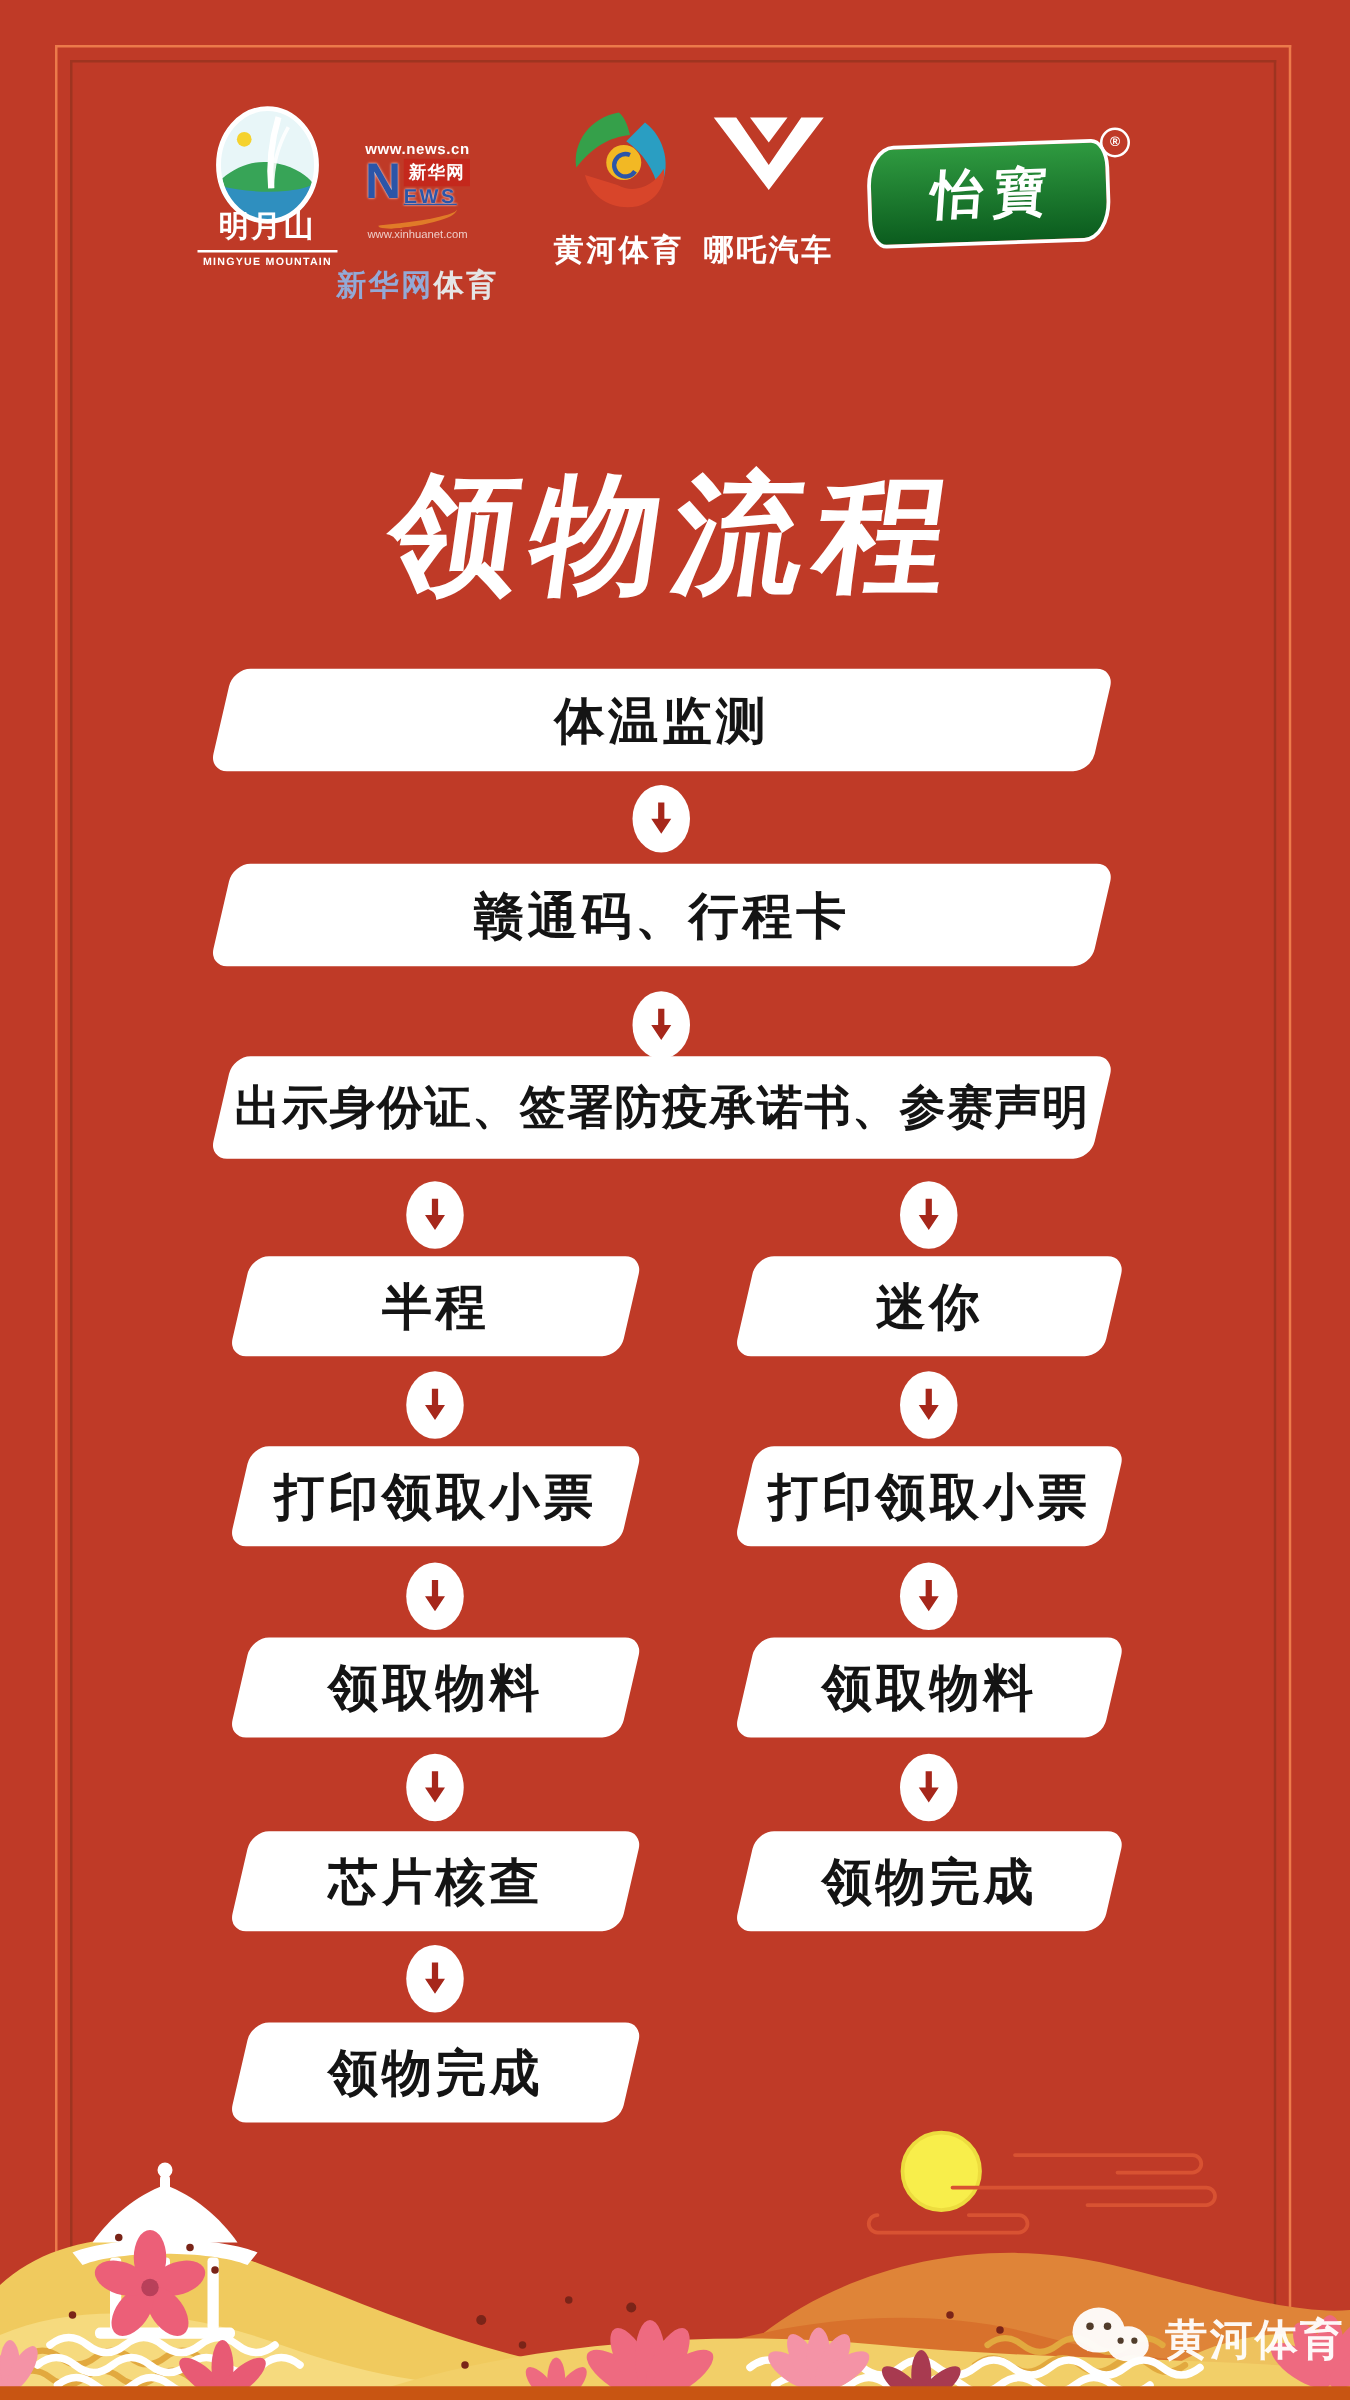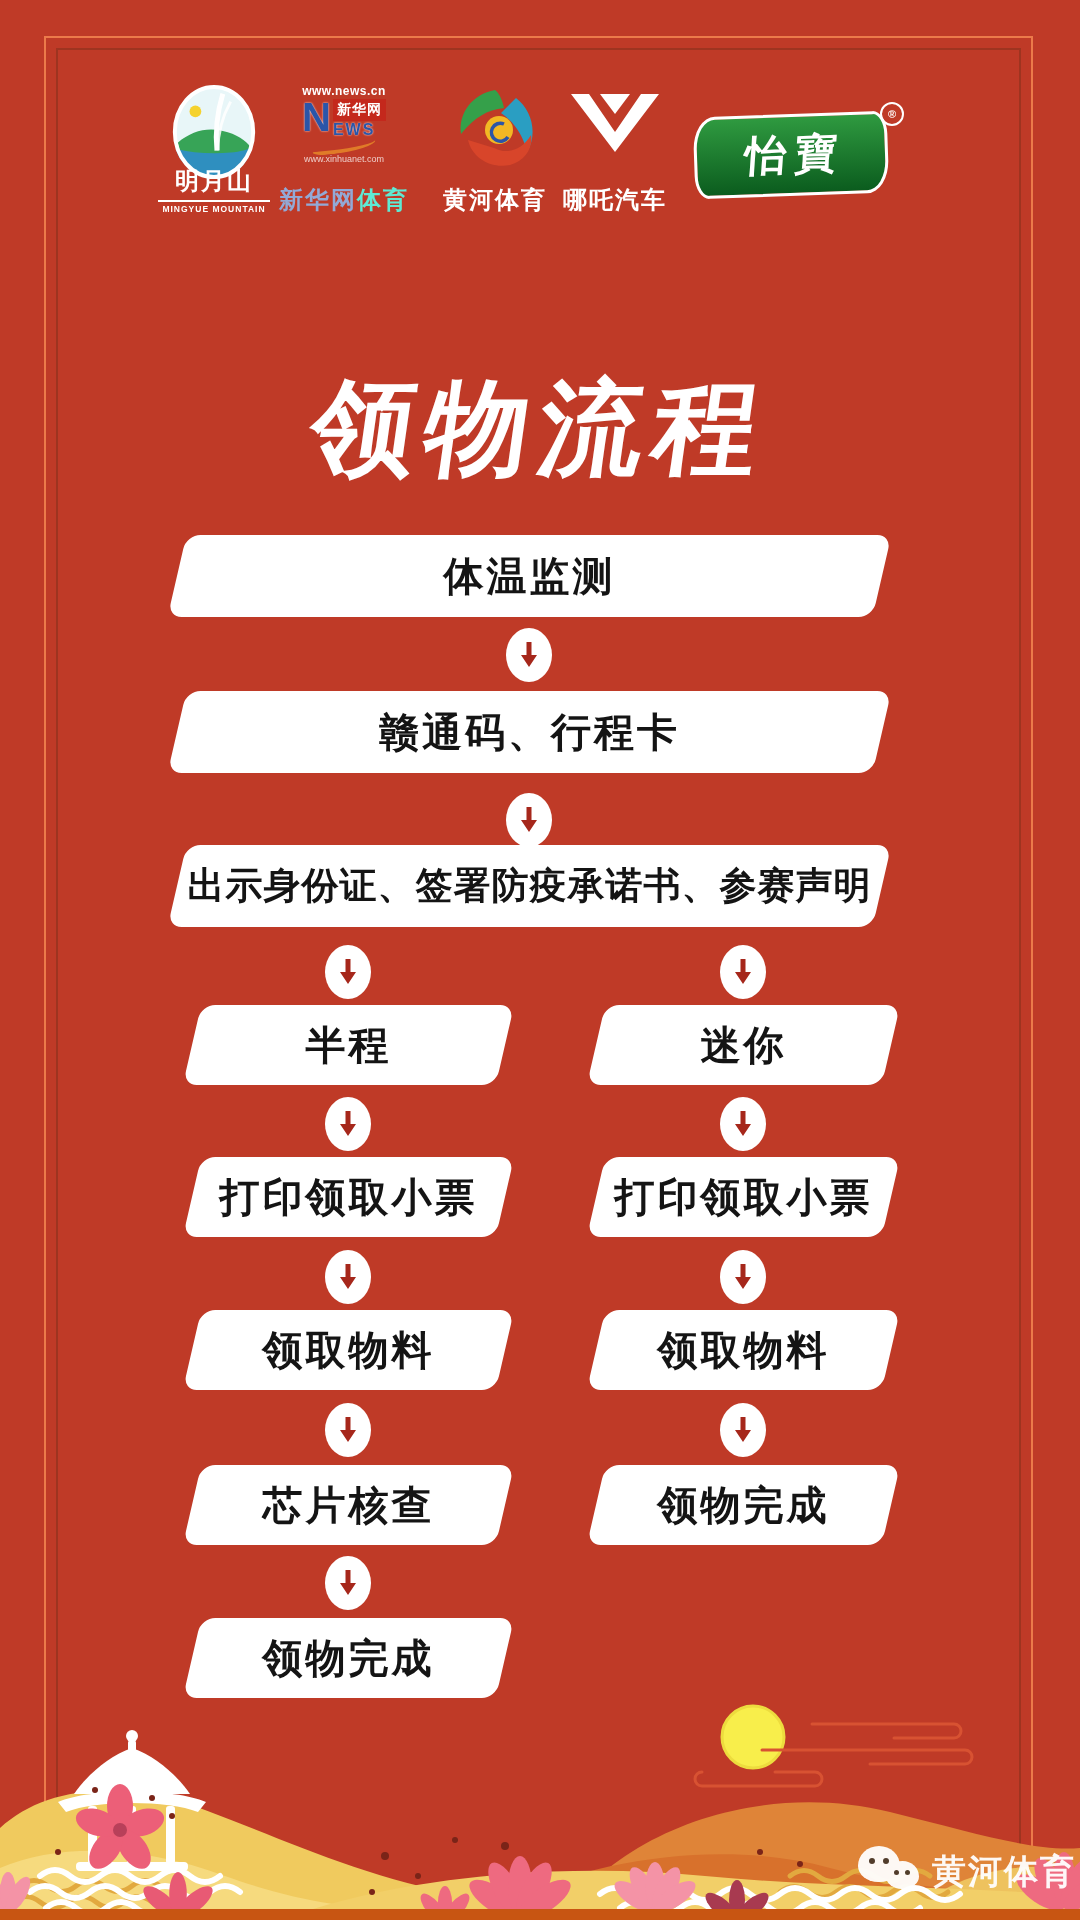"www.news.cn" .lg-xinhua { left: 274px -> 264px; margin-top: none -> 28px }
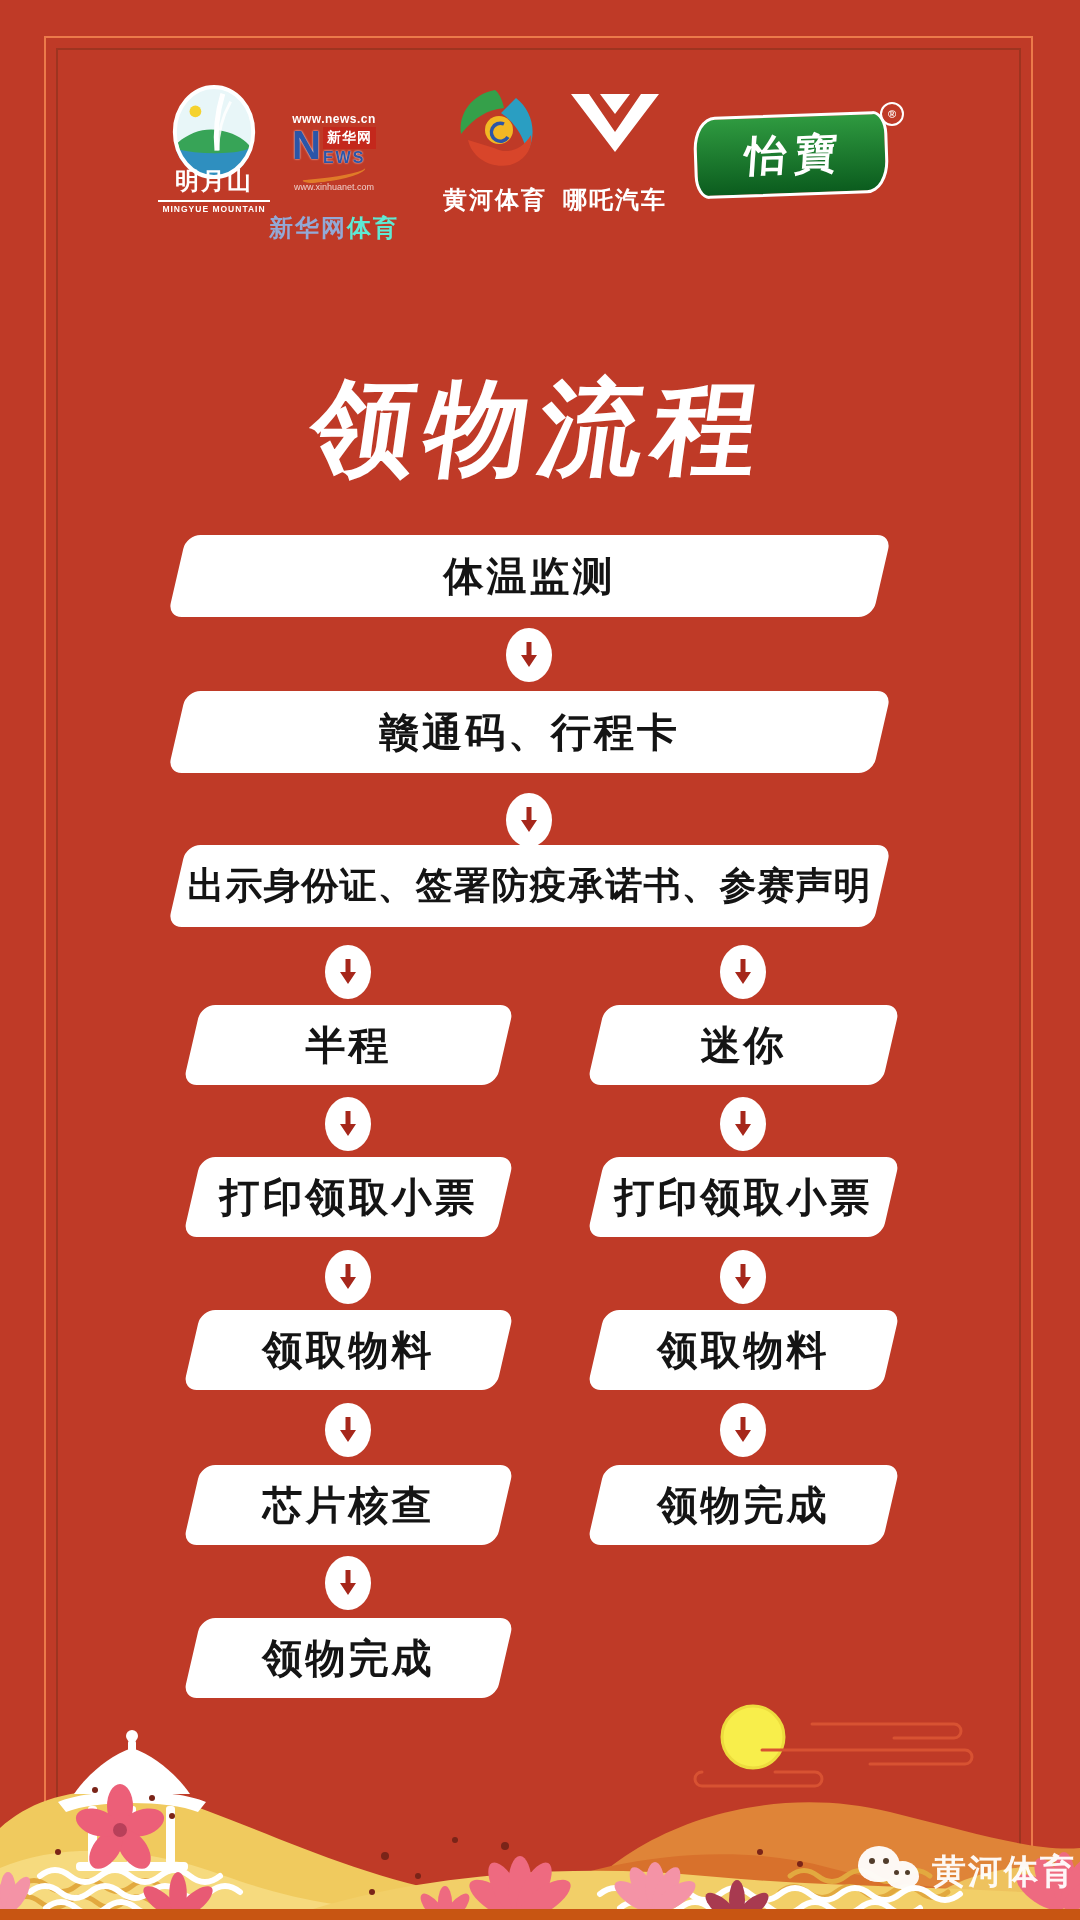"EWS" .xh-ews { text-decoration: none -> underline }
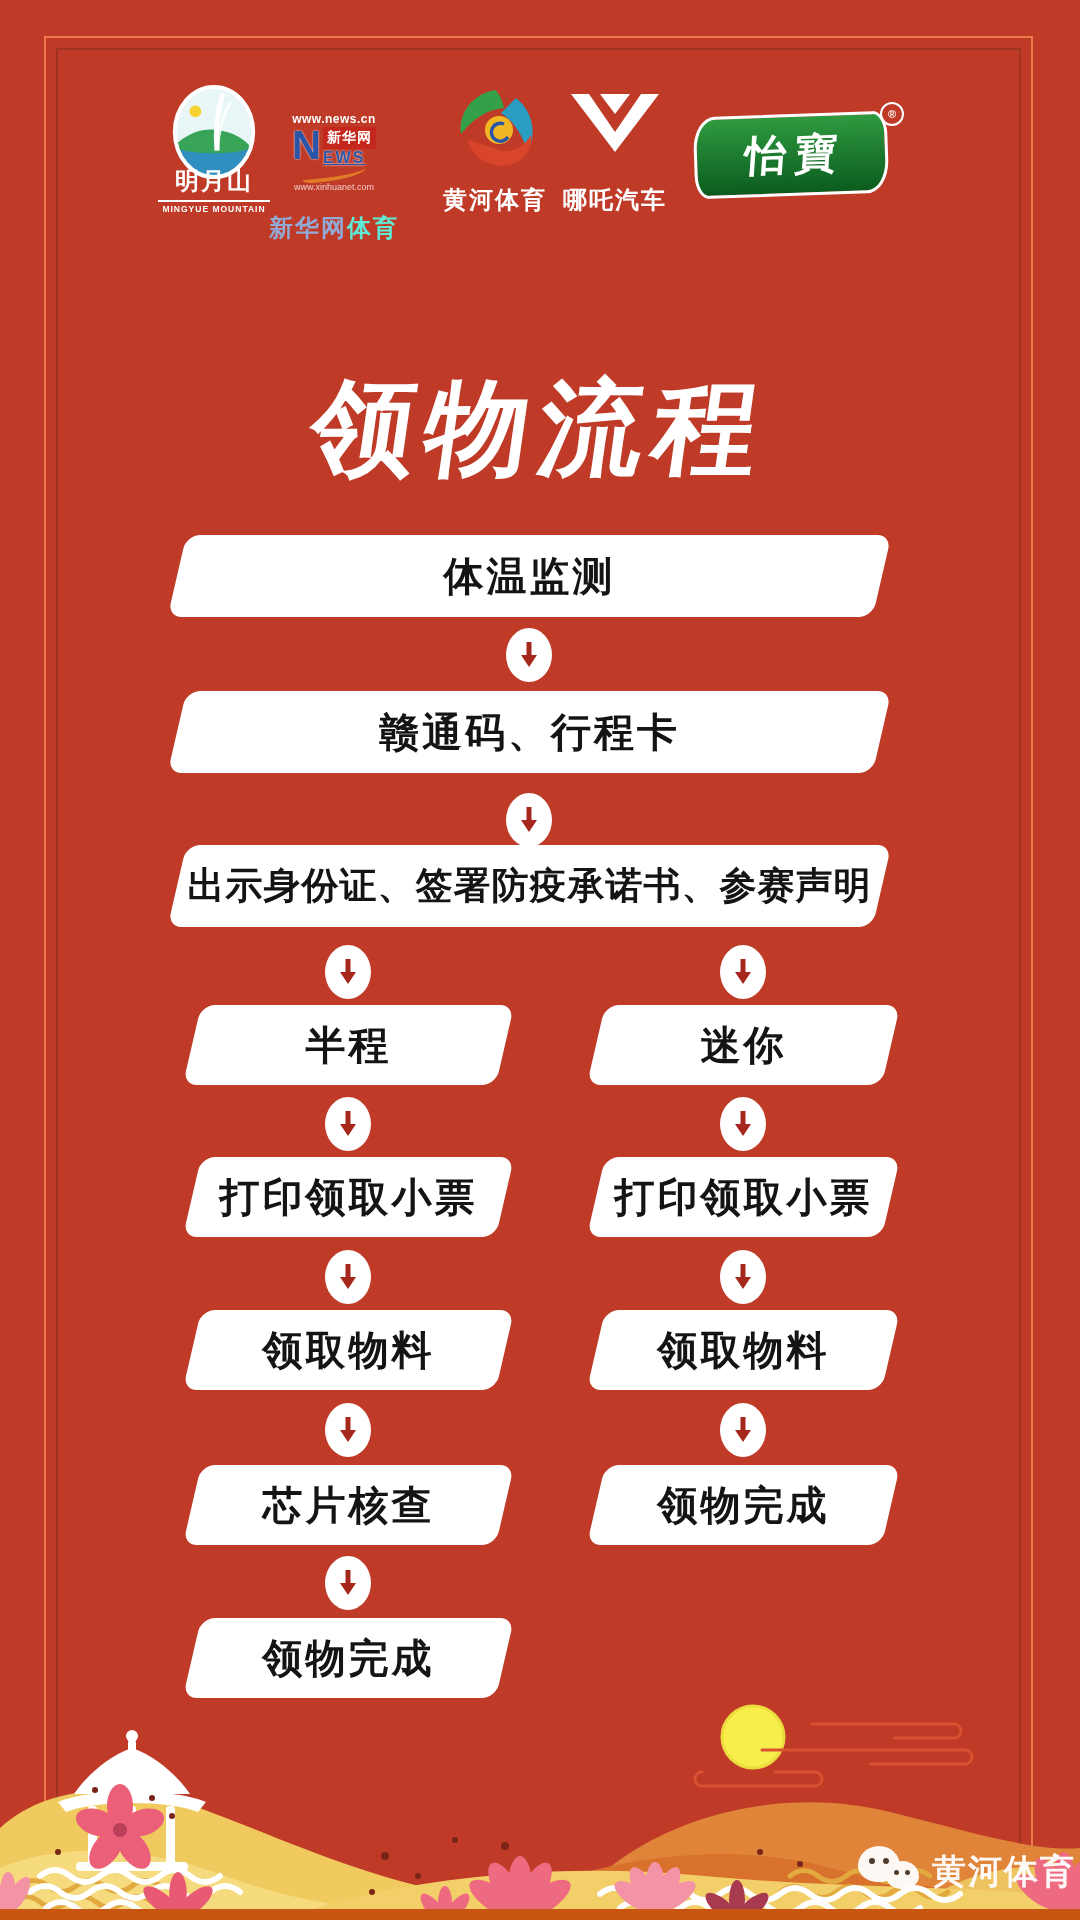"体育" .xh-orange { color: #5eead4 -> #e5e5e5 }
